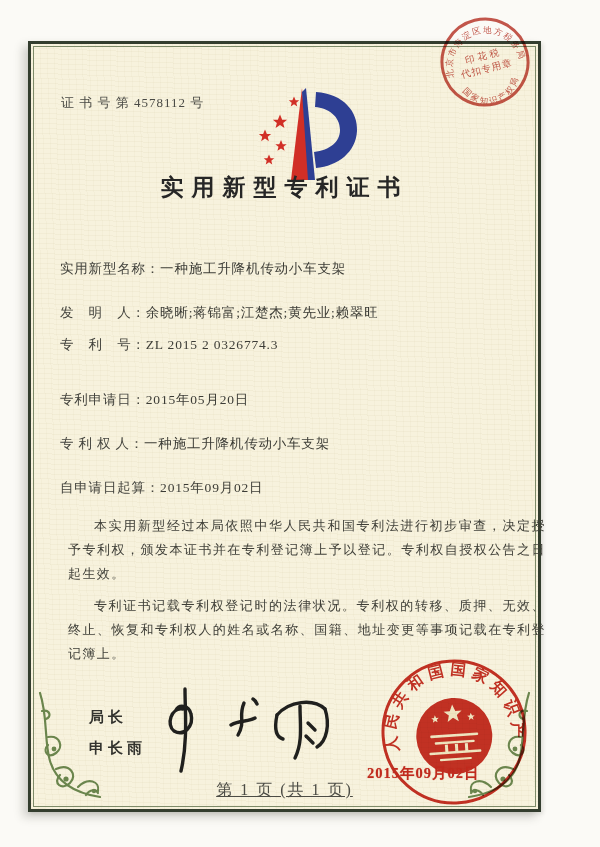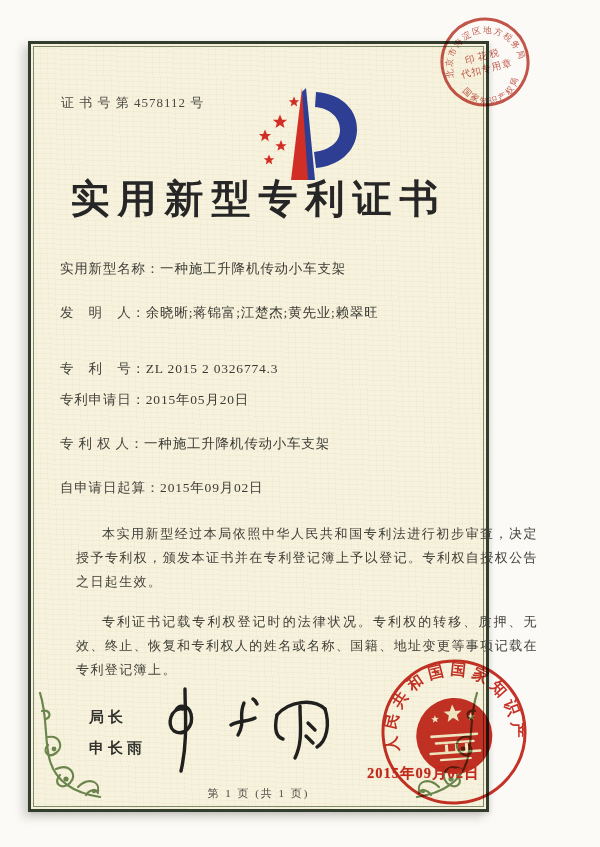"证 书 号 第 4578112" .cert { width: 461px -> 513px }
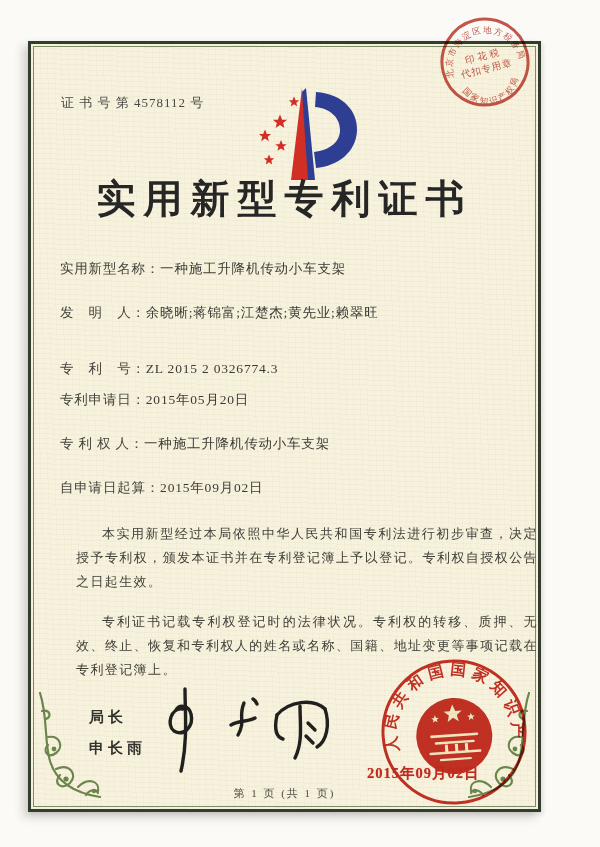"实用新型专利证书" .title { font-size: 39px -> 23px }
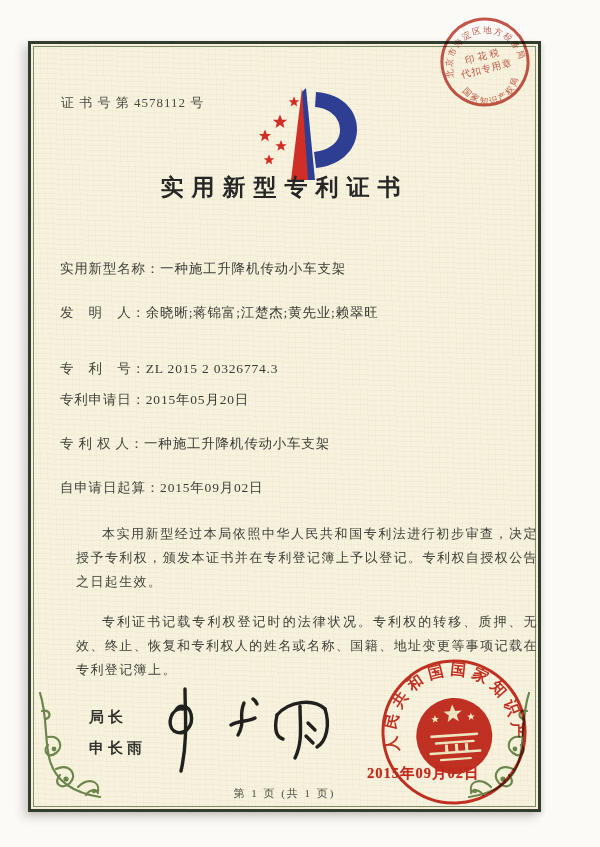"专 利 号：ZL 2015 2" .f2 { top: 316px -> 292px }
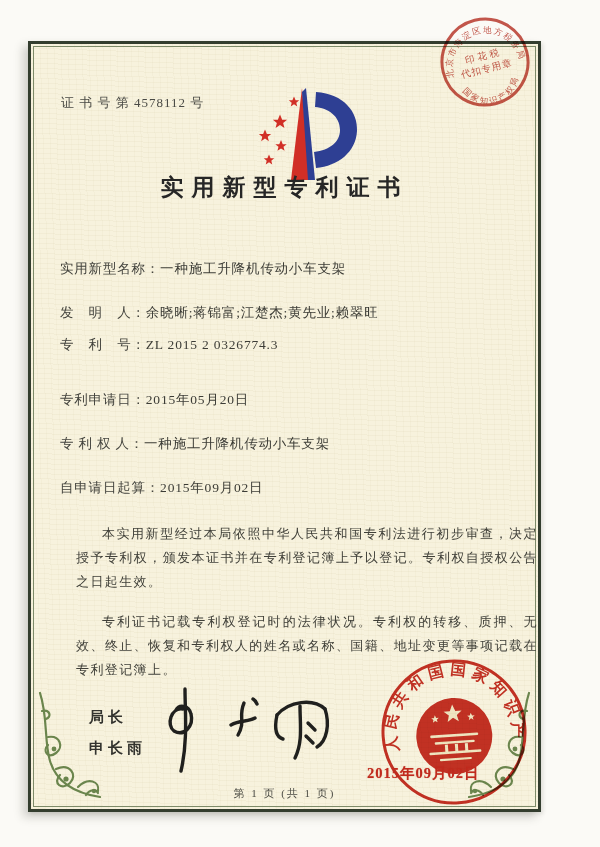"本实用新型经过本局依照中华人民共和国专利法进行初步审查，决定授予专利权，颁发本证" .body-text p { margin: 16px -> 8px }
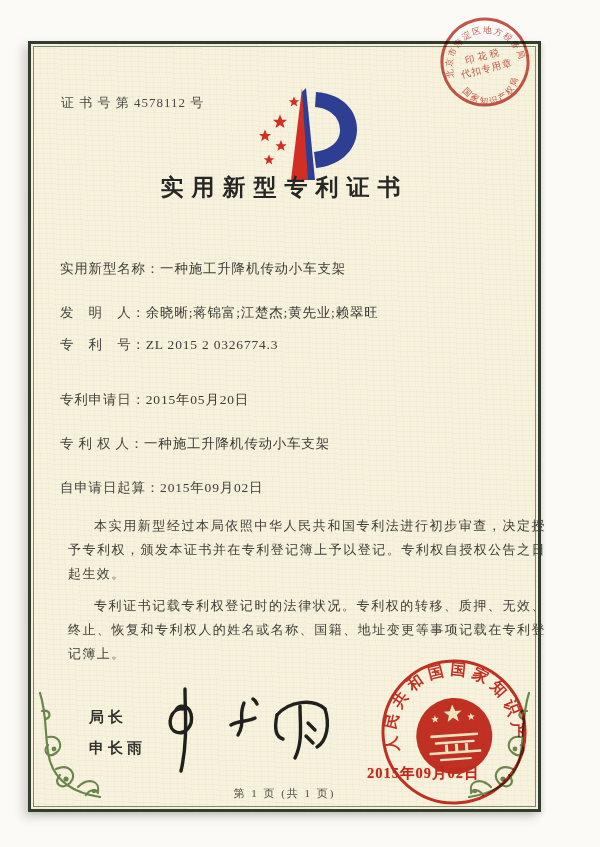"第 1 页 (共 1" .footer { font-size: 11px -> 16px; text-decoration: none -> underline }
